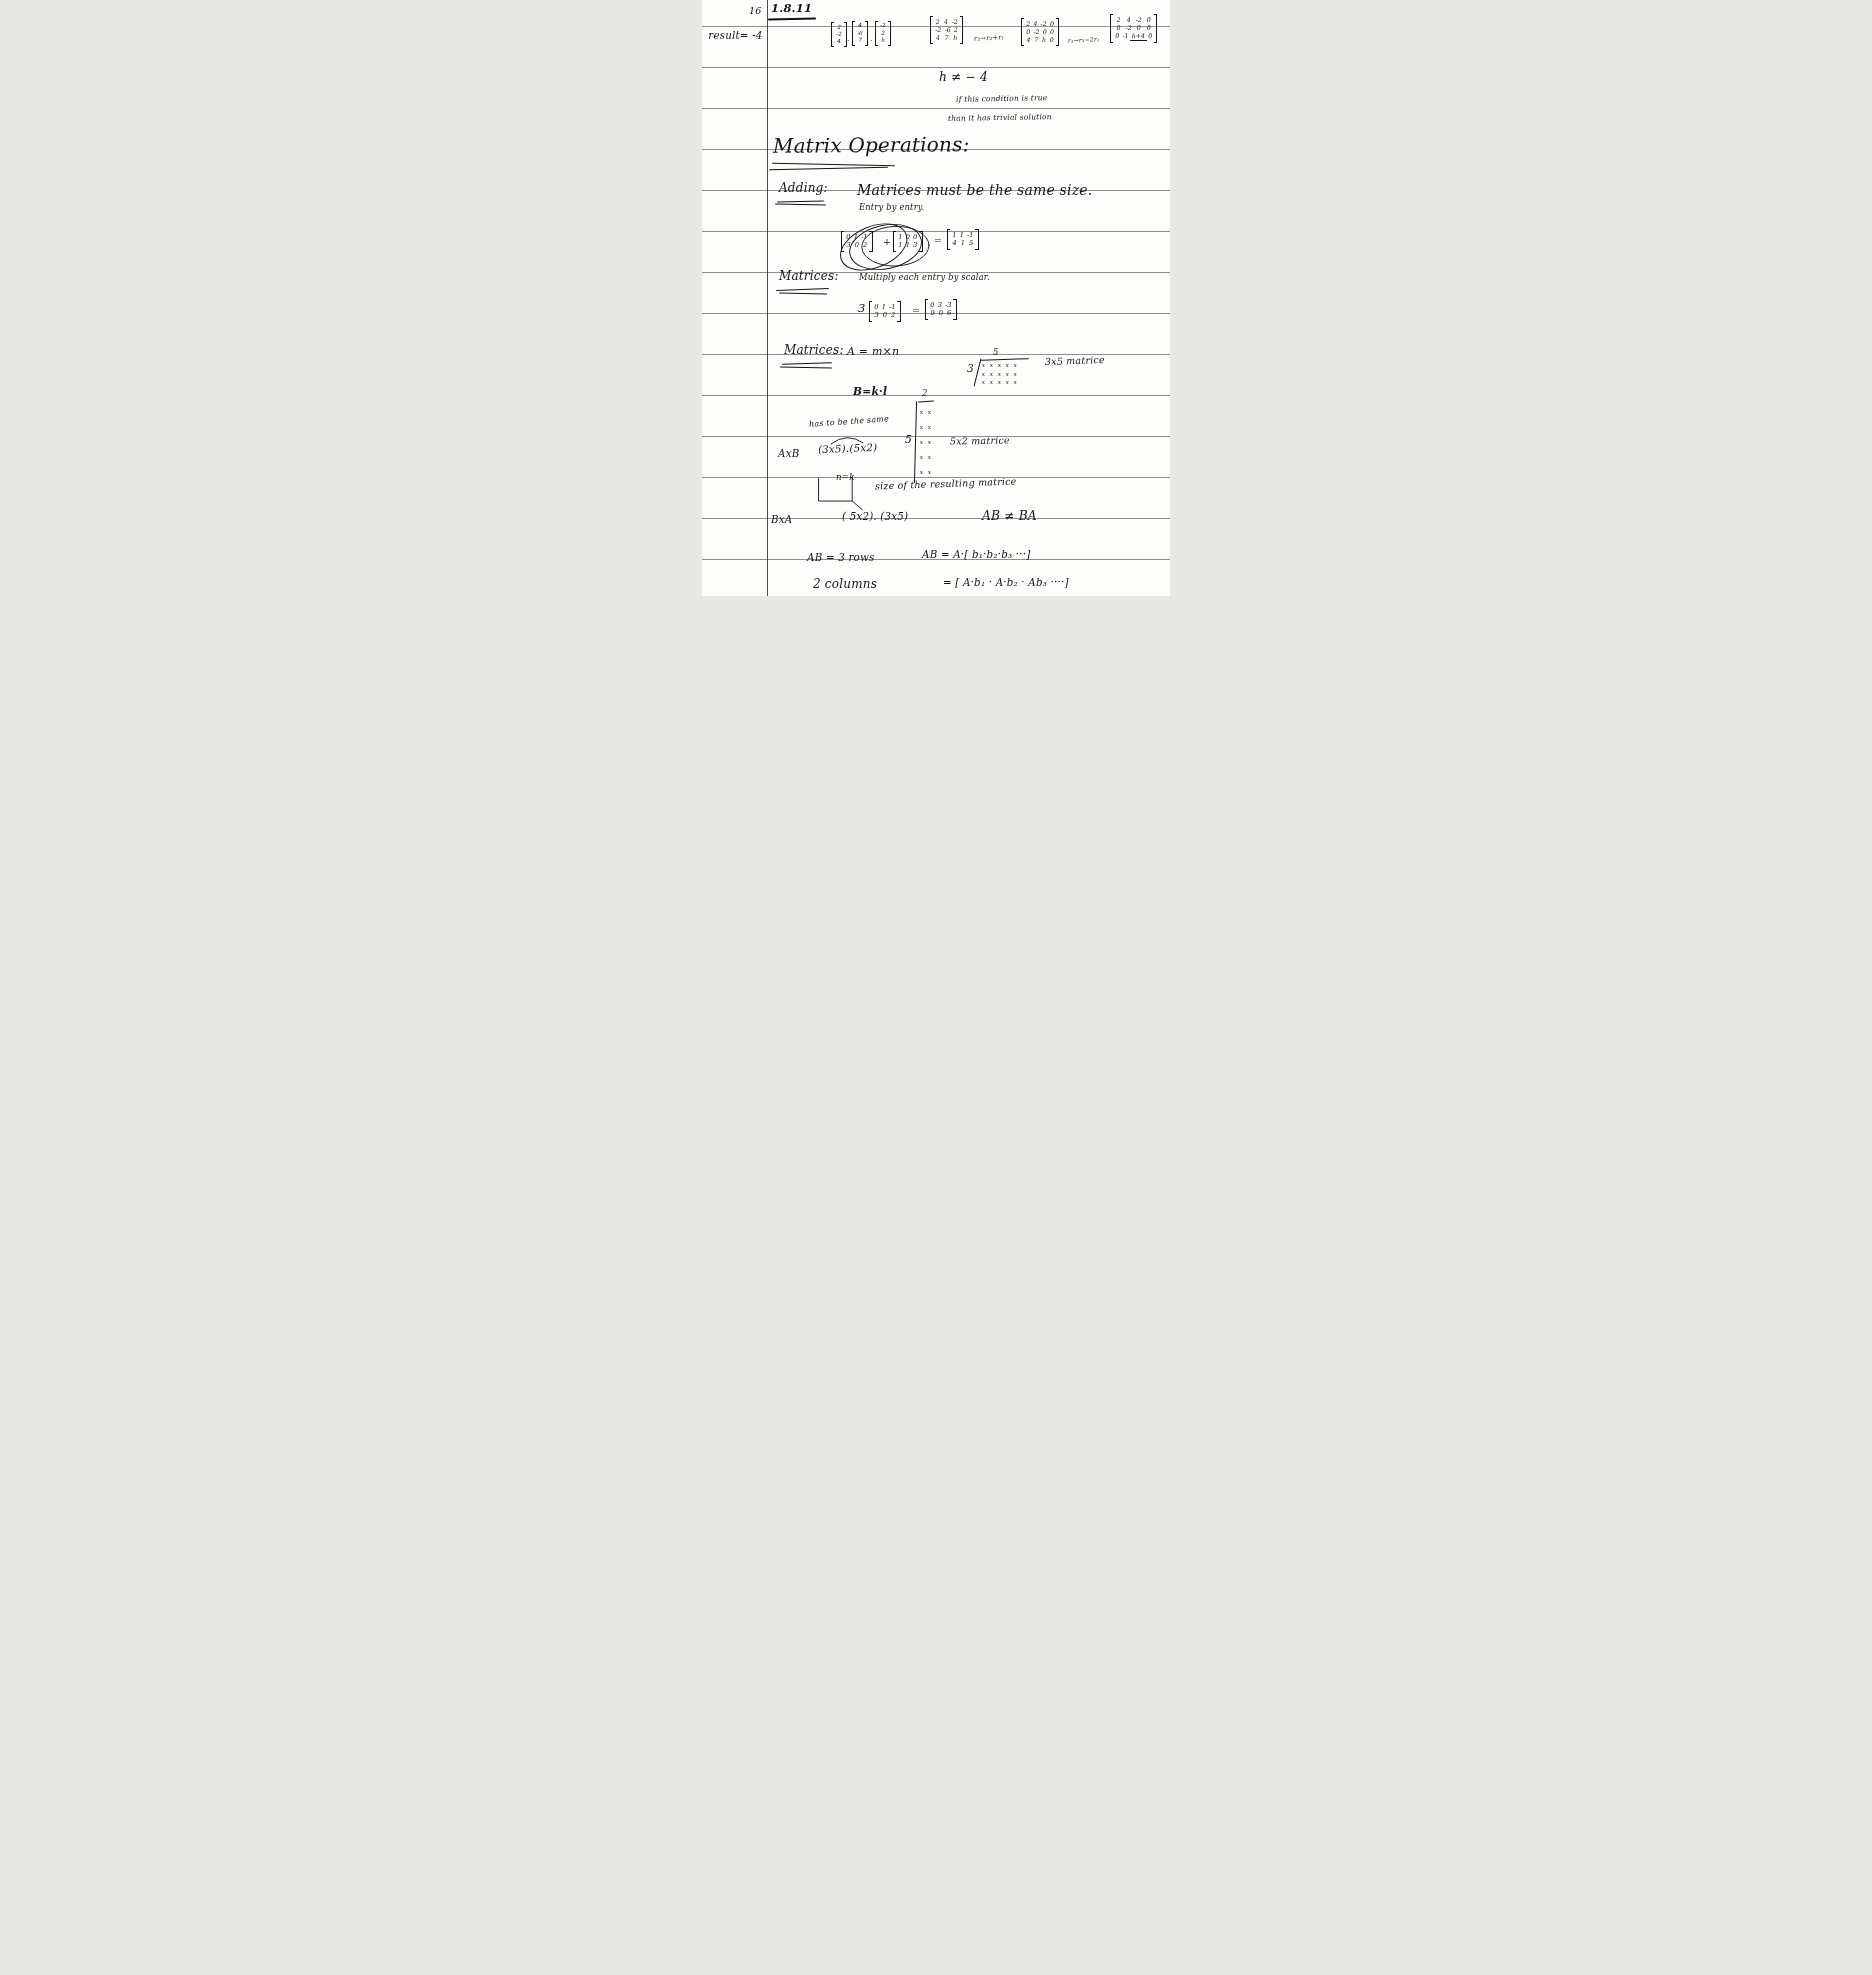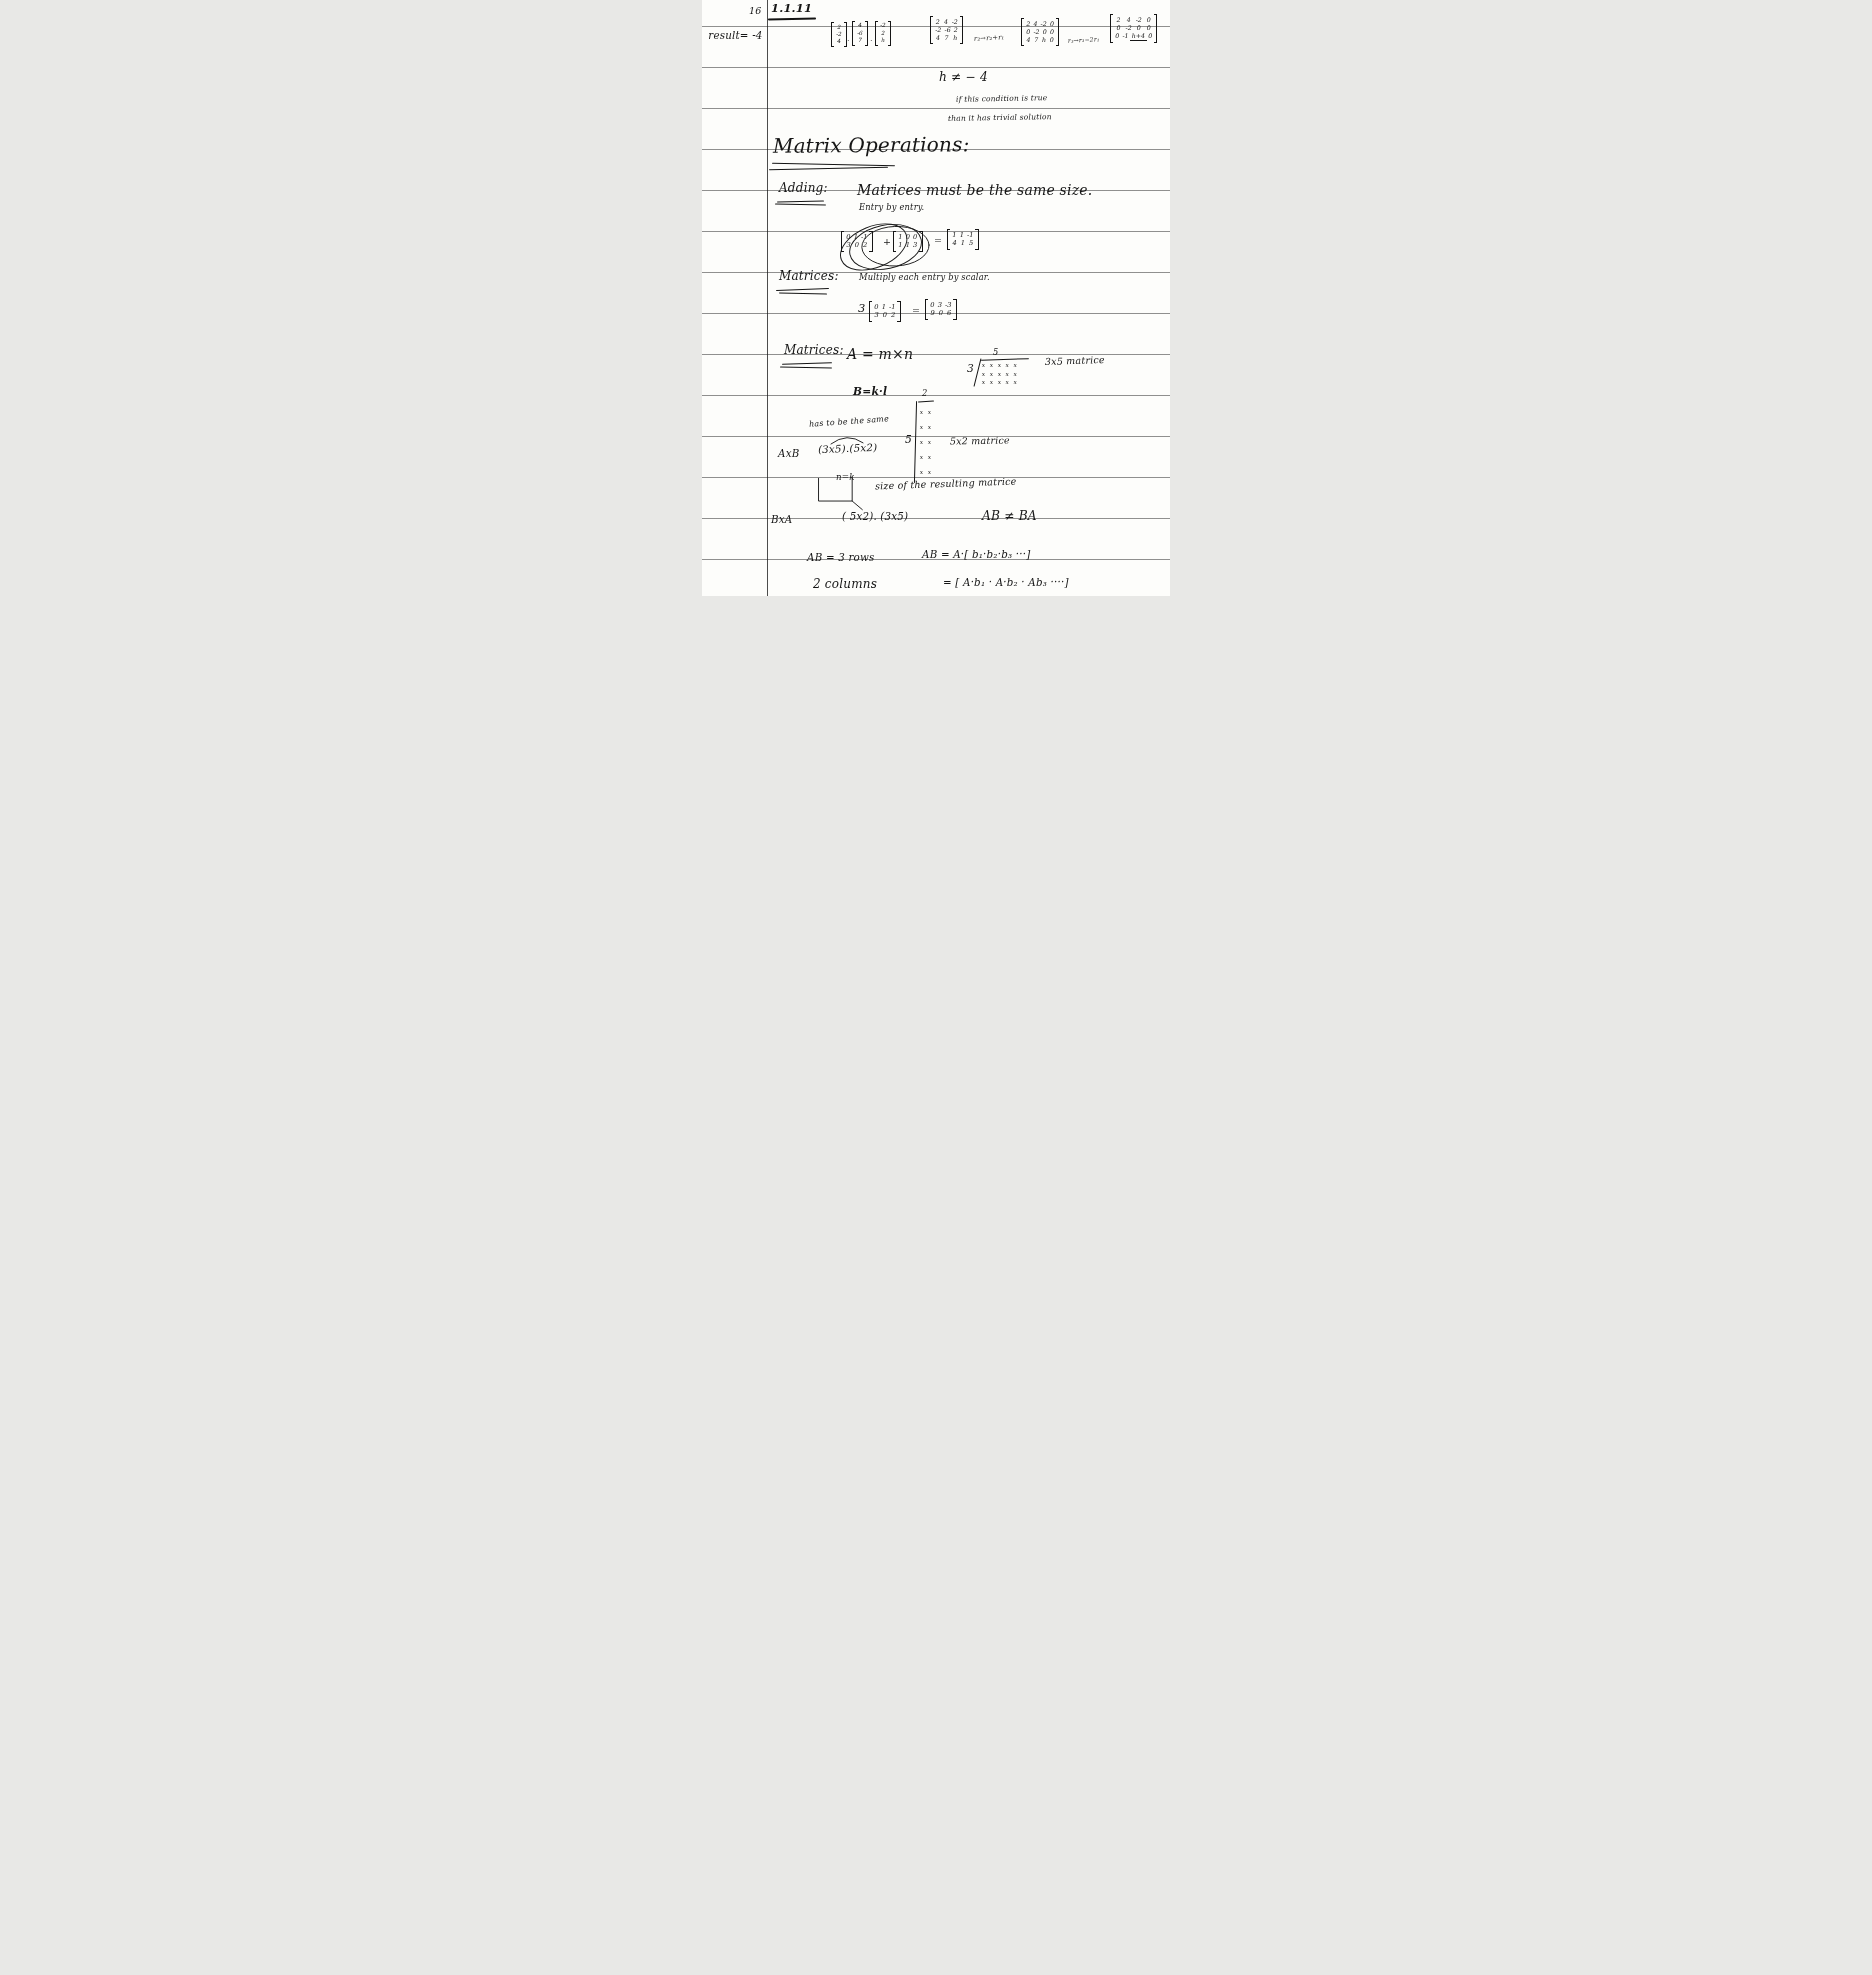"1.1.11" div.hw { text: 1.1.11 -> 1.8.11 }
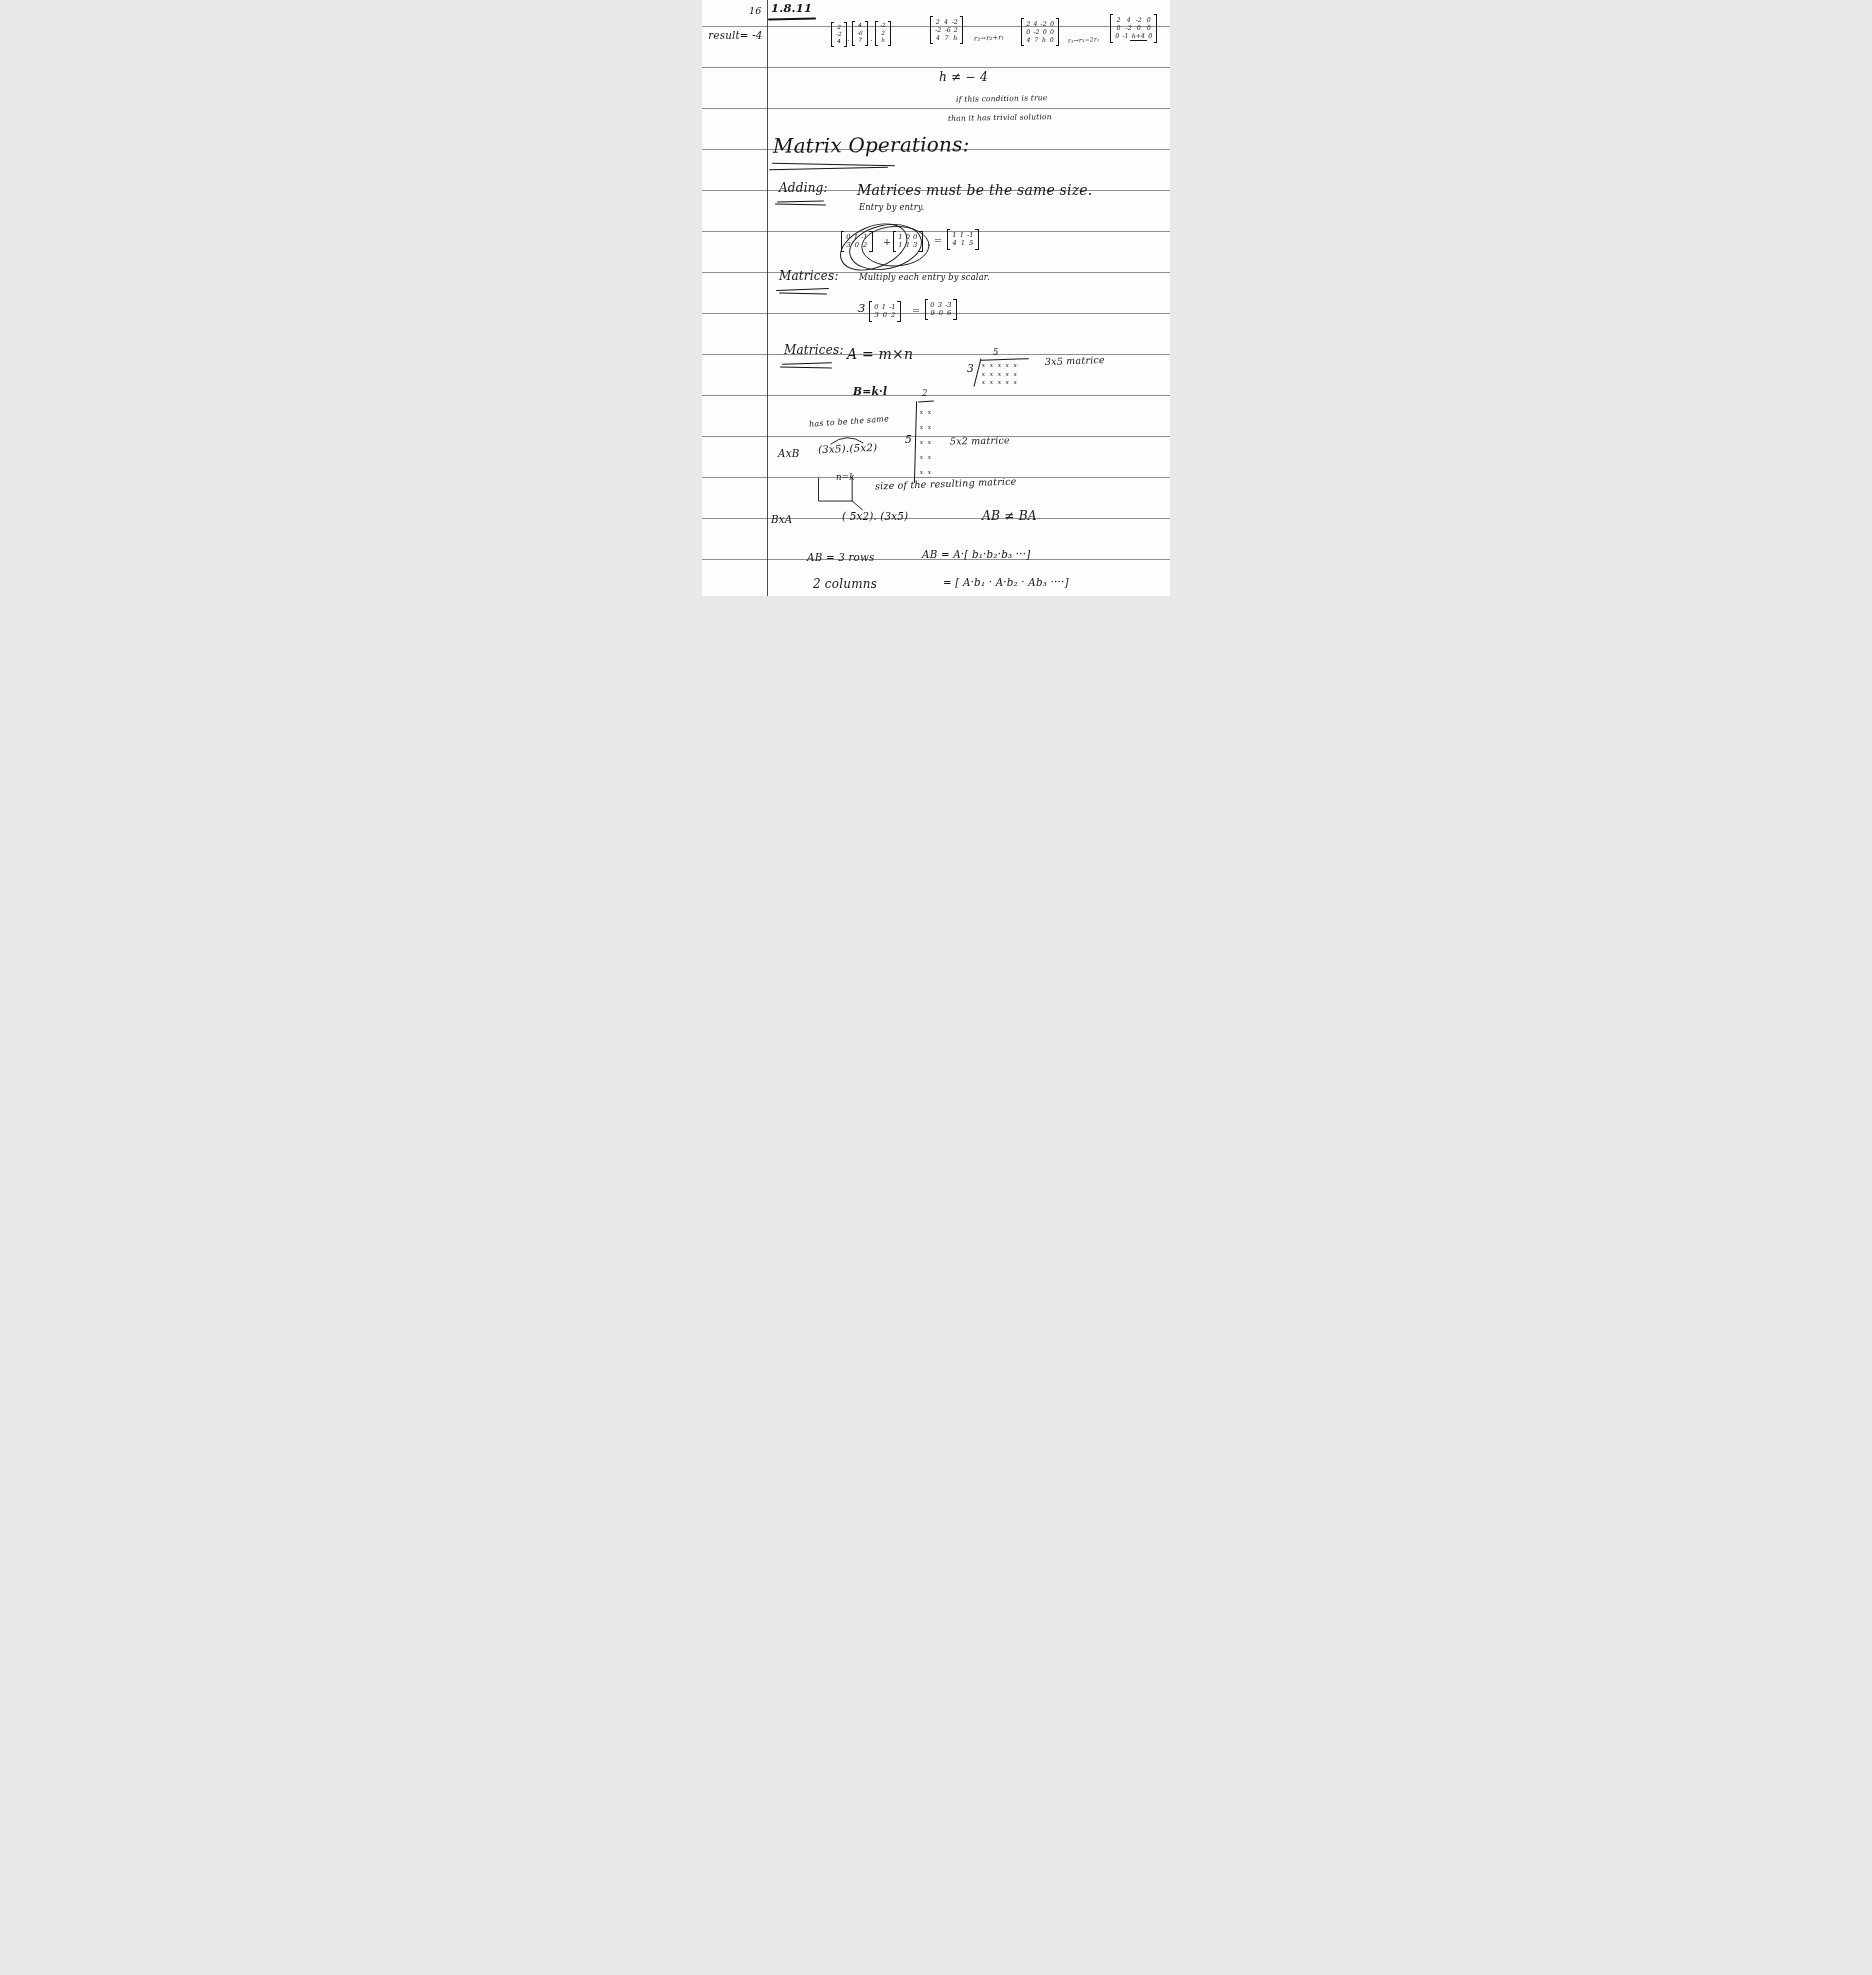"A = m×n" div.hw { font-size: 14px -> 11px }
